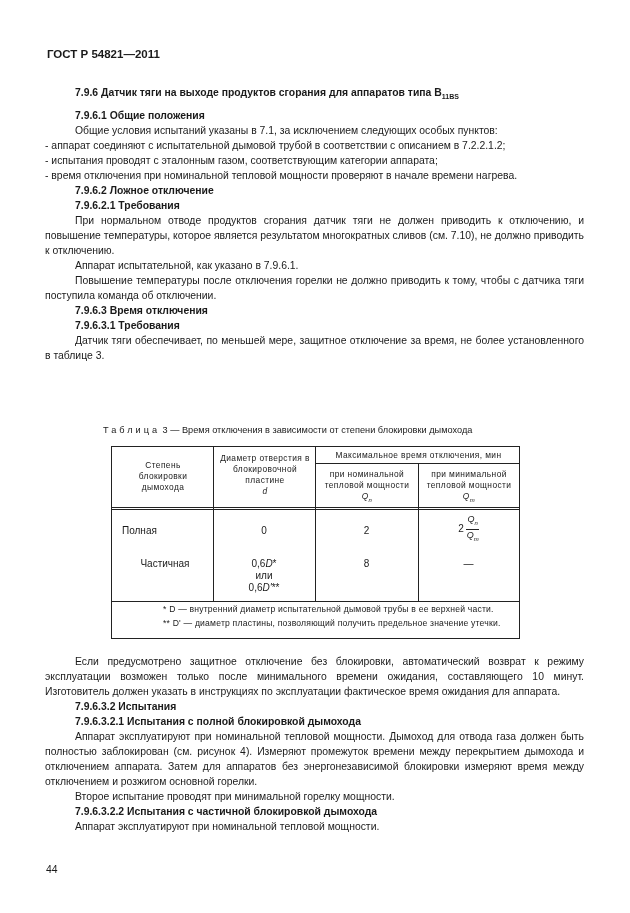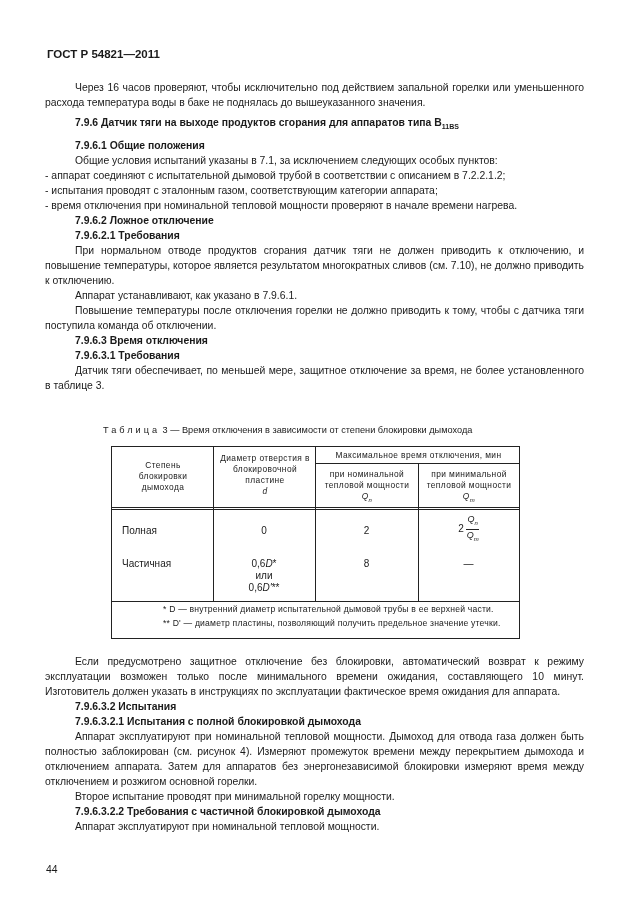"Через 16 часов проверяют, чтобы" p.p { html: <p>Через 16 часов проверяют, чтобы исключительно под действием запальной горелки или уменьшенного расхода температура воды в баке не поднялась до вышеуказанного значения.</p> -> none }
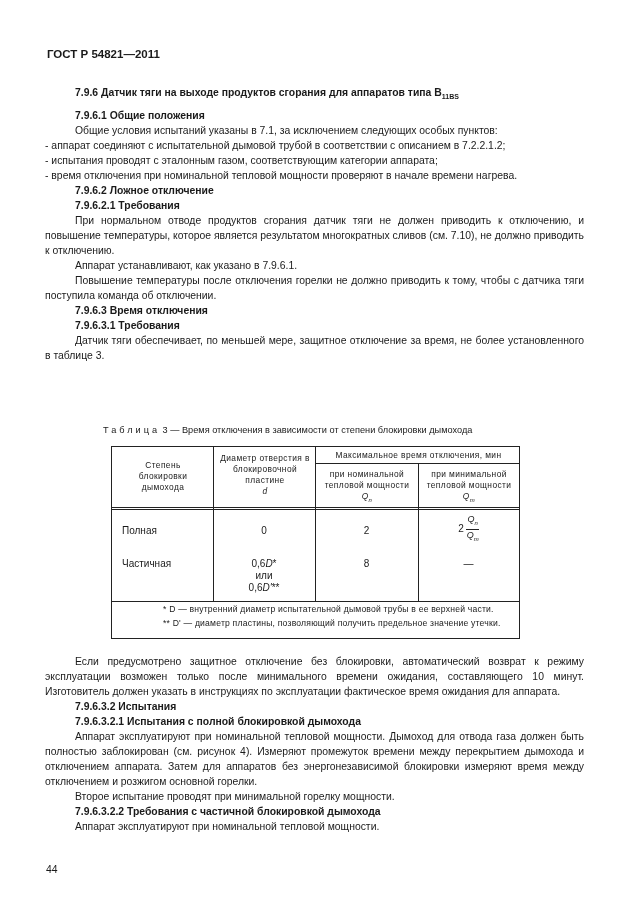"Аппарат устанавливают, как указано в" p.p { text: устанавливают -> испытательной }
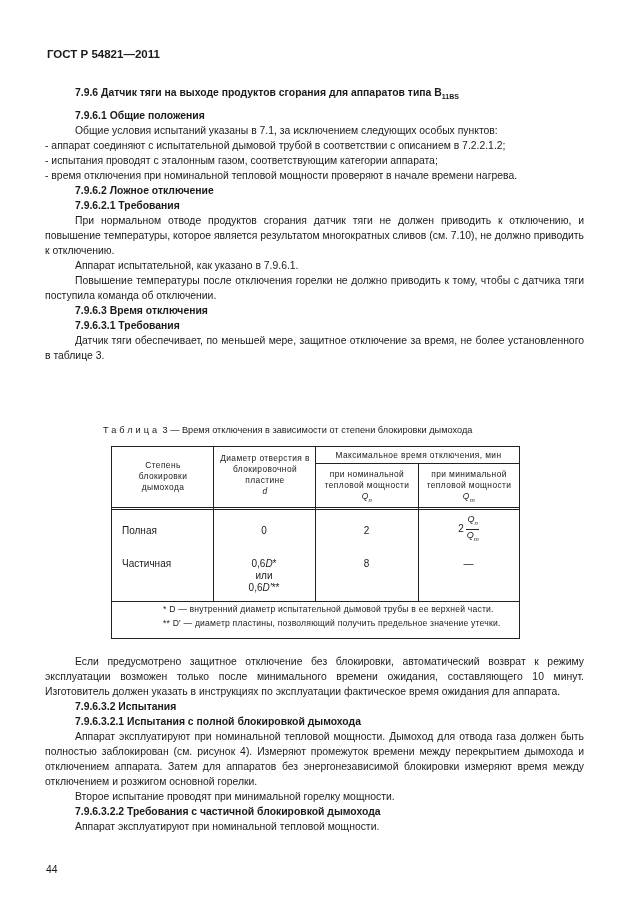"Частичная" div.bodycell { left: 10px -> 18px; text-align: left -> center }
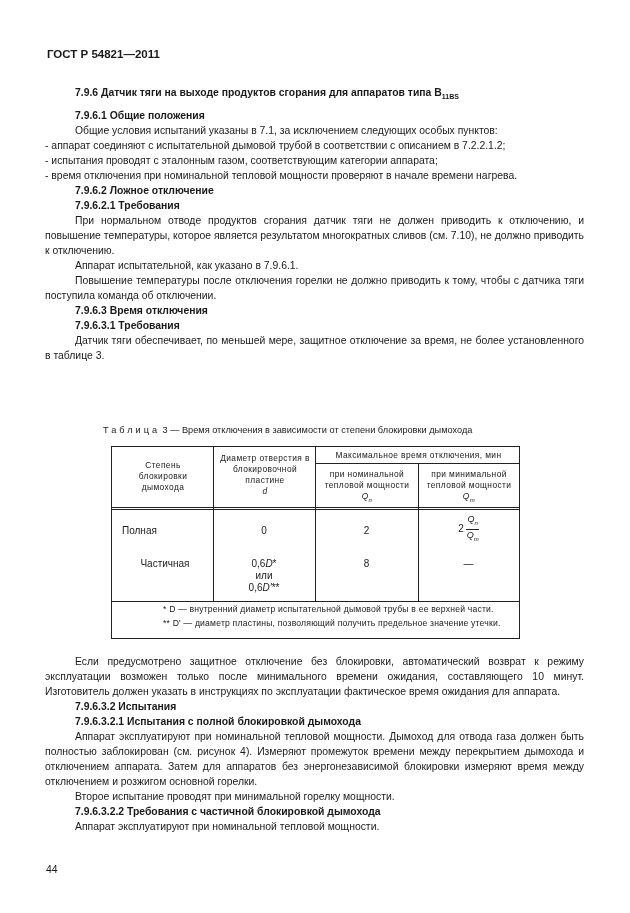"7.9.6.3.2.2 Требования с частичной" p.h { text: Требования -> Испытания }
